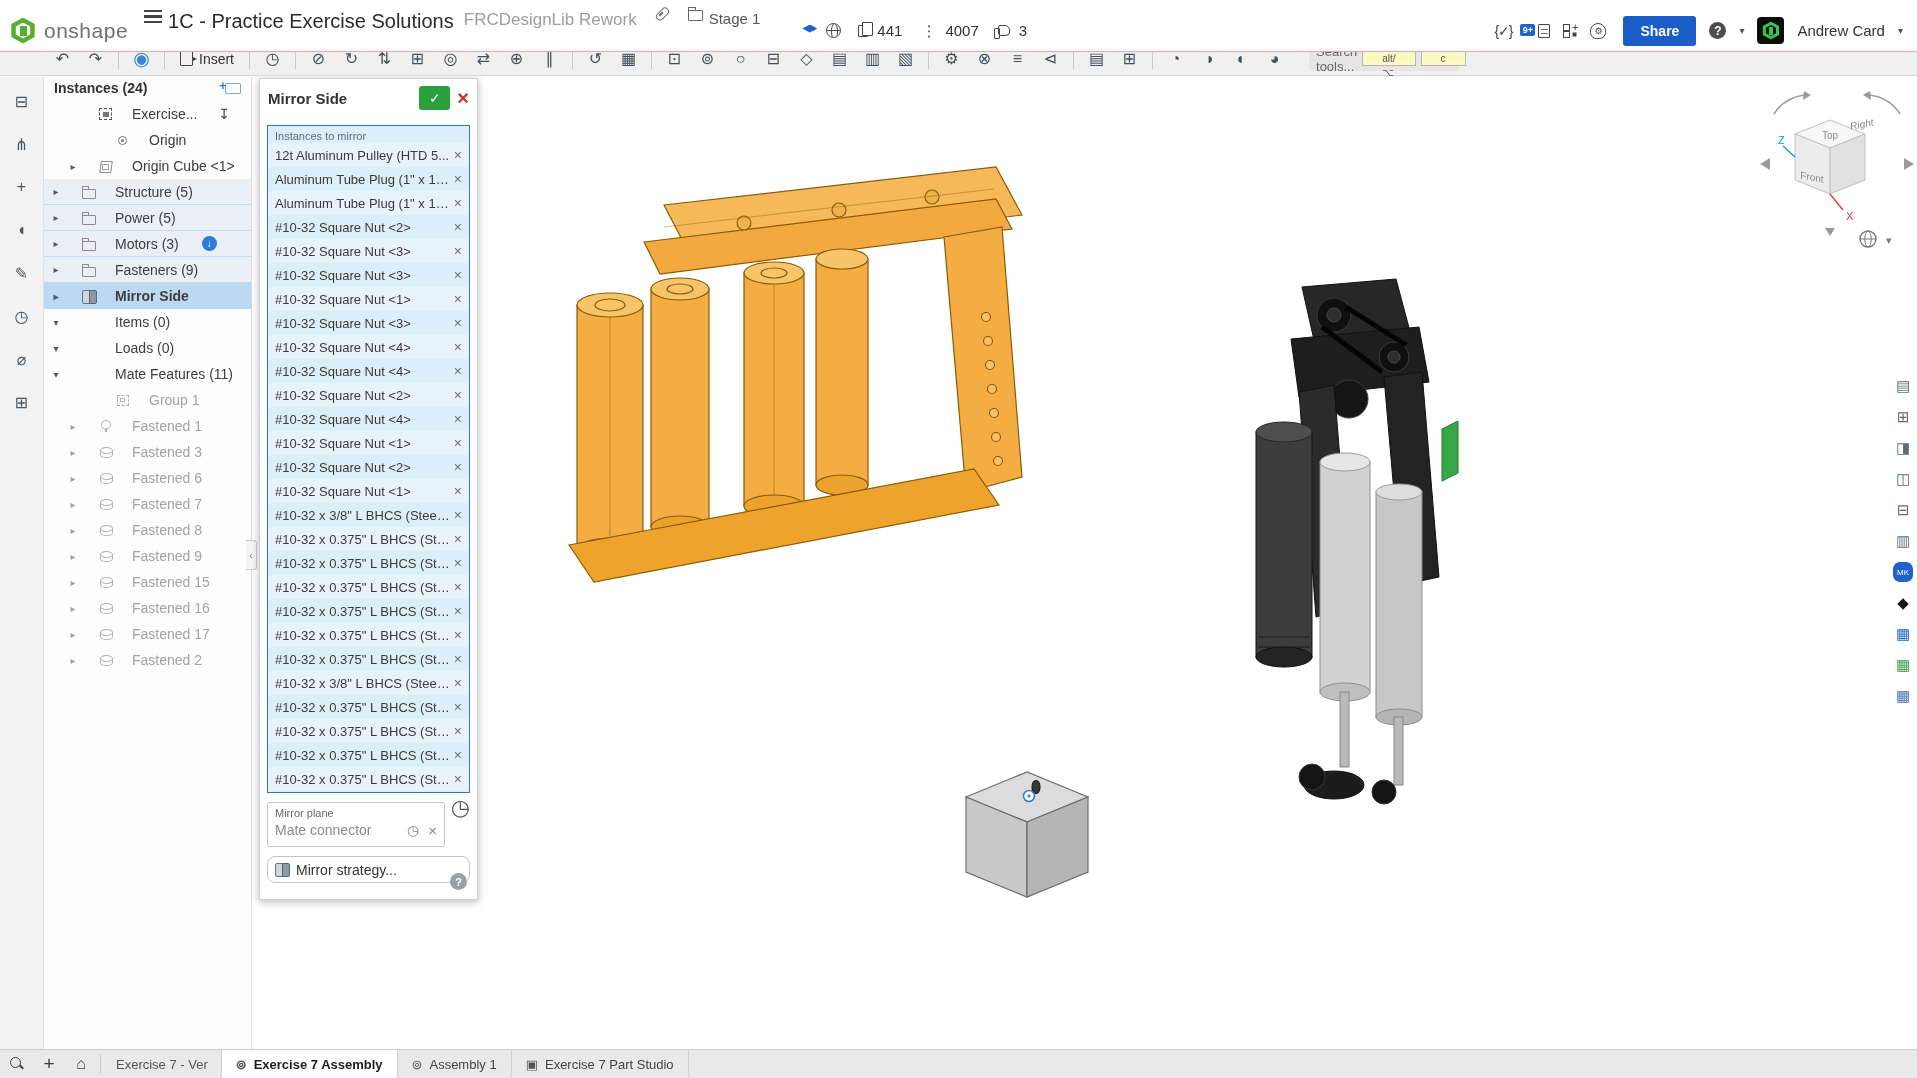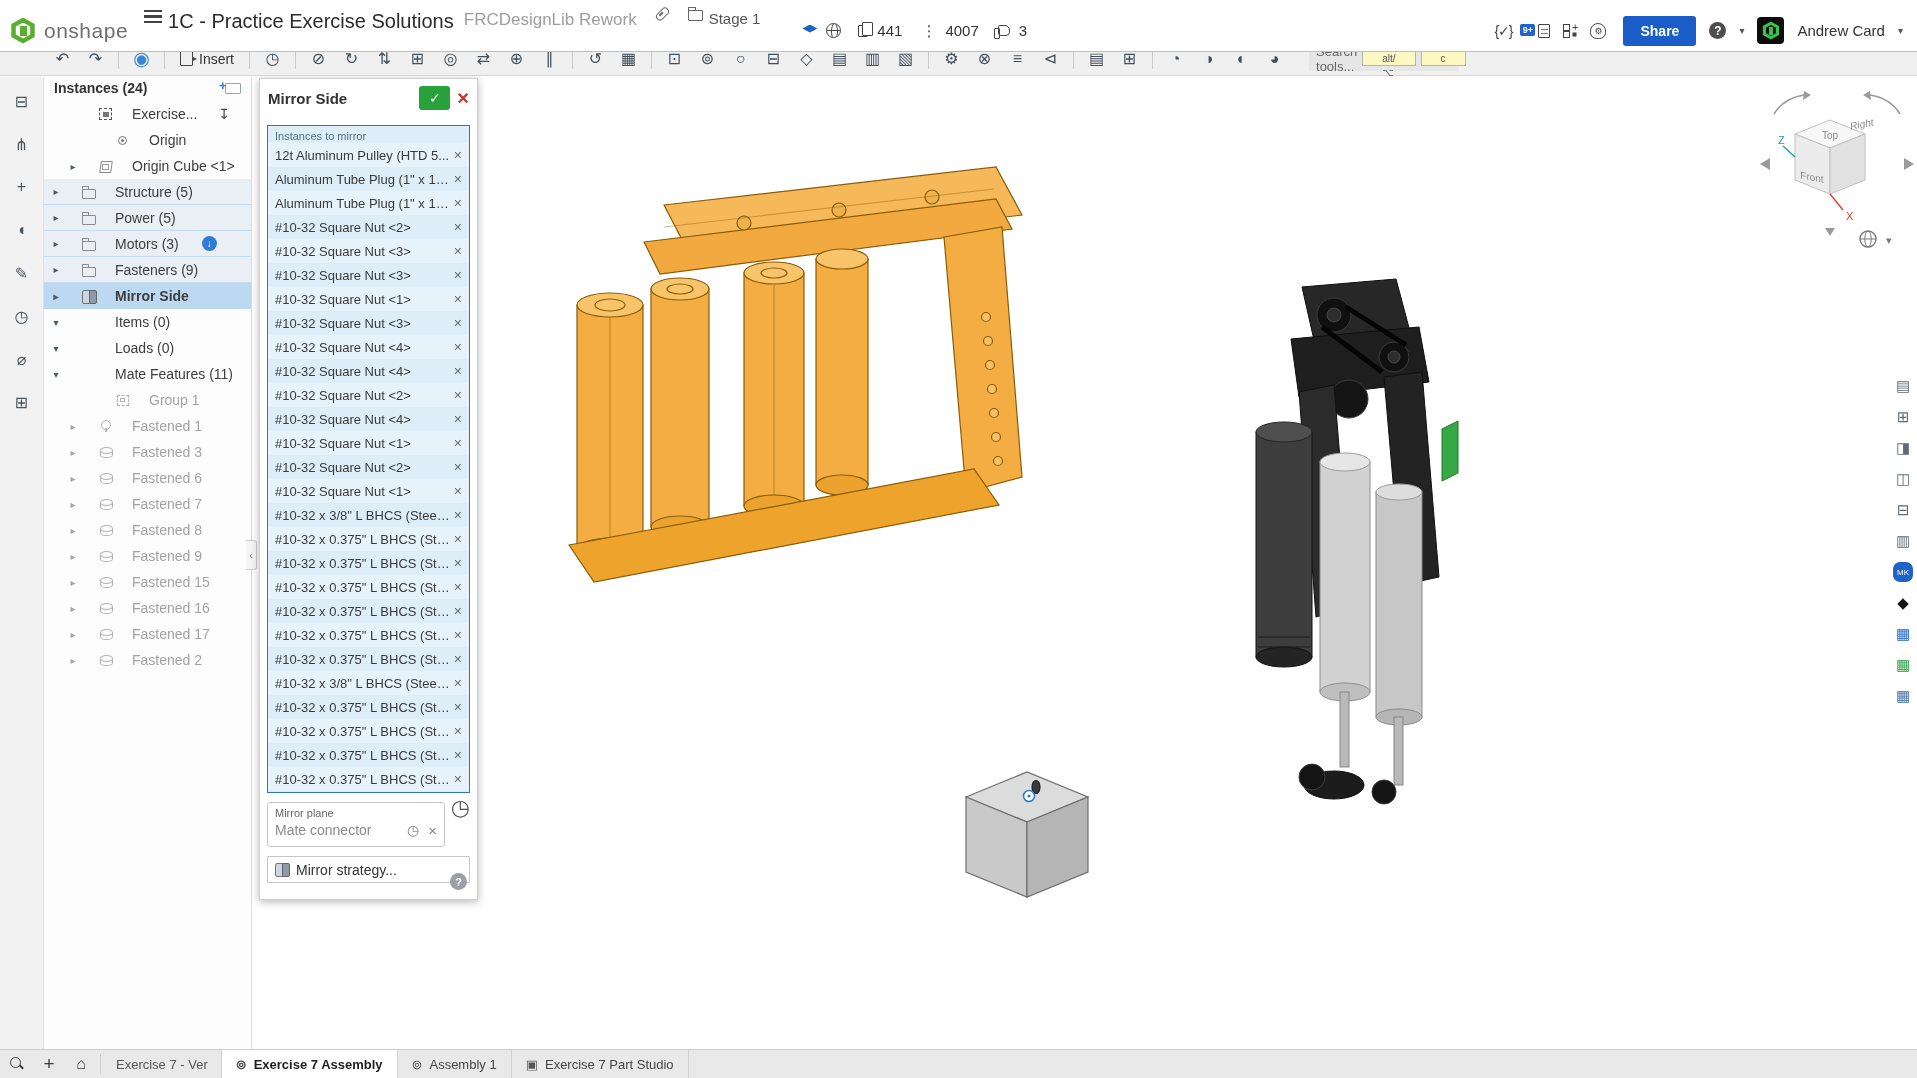"Mirror strategy..." .mstrategy { border-radius: 1px -> 8px }
